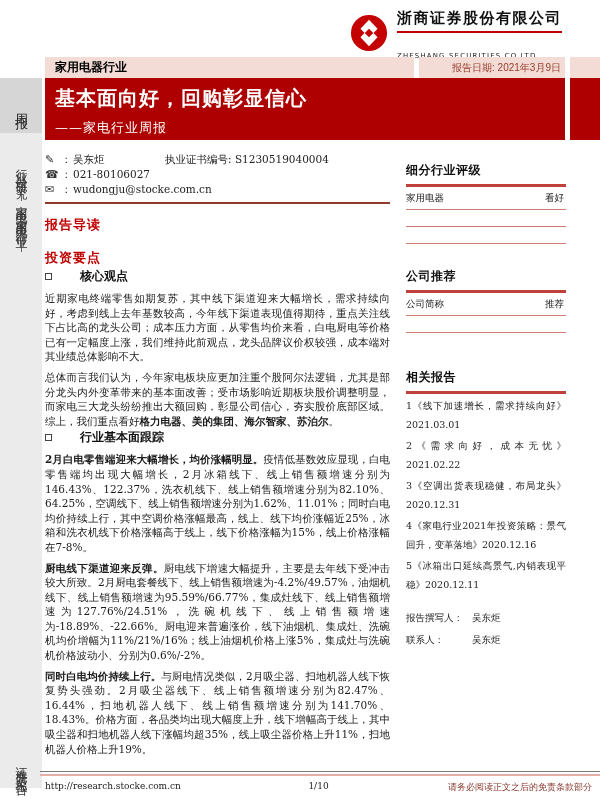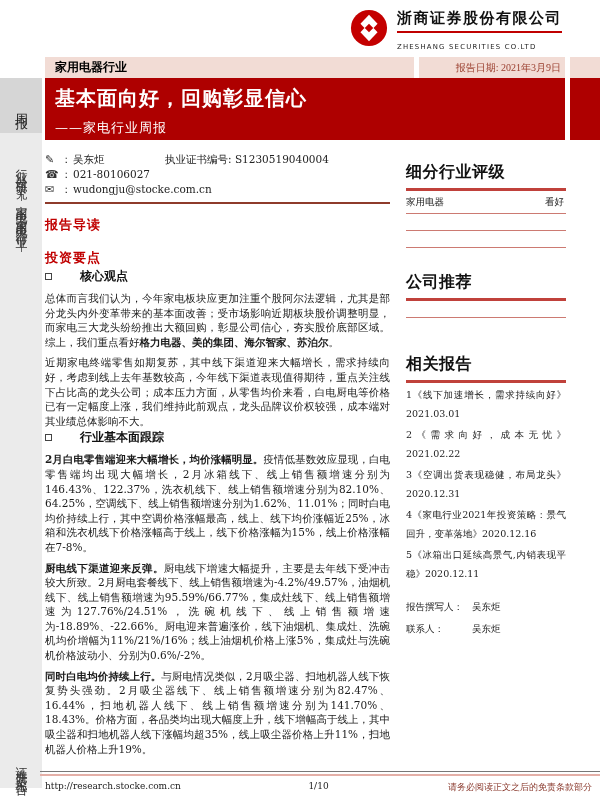"ZHESHANG SECURITIES CO.LTD" .logo-en { margin-top: 10px -> 19px }
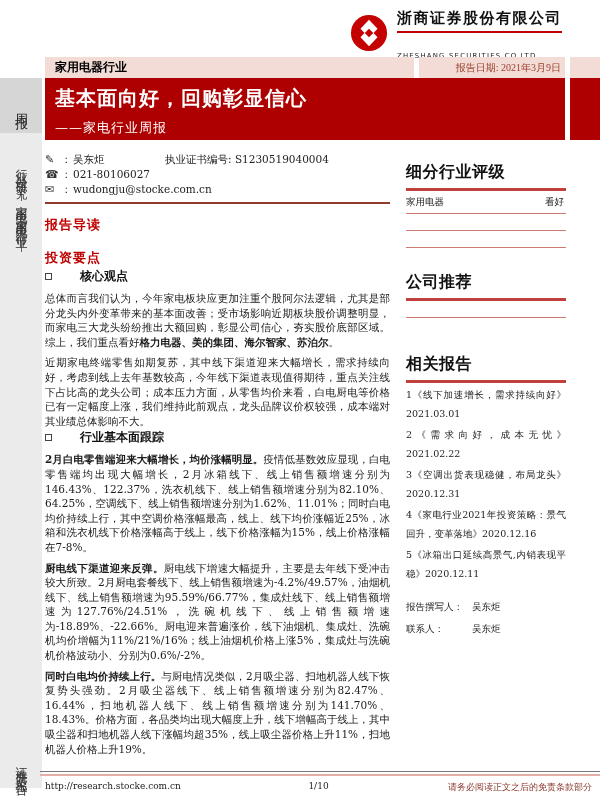"报告日期: 2021年3月9日" .cell-date { font-family: Liberation Serif, serif -> Liberation Sans, sans-serif }
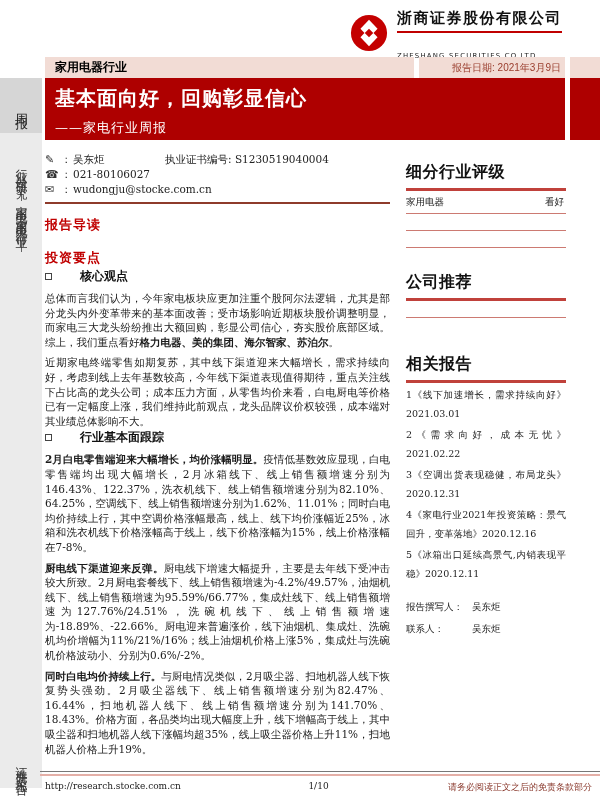"细分行业评级" .side-heading { font-size: 16px -> 12px }
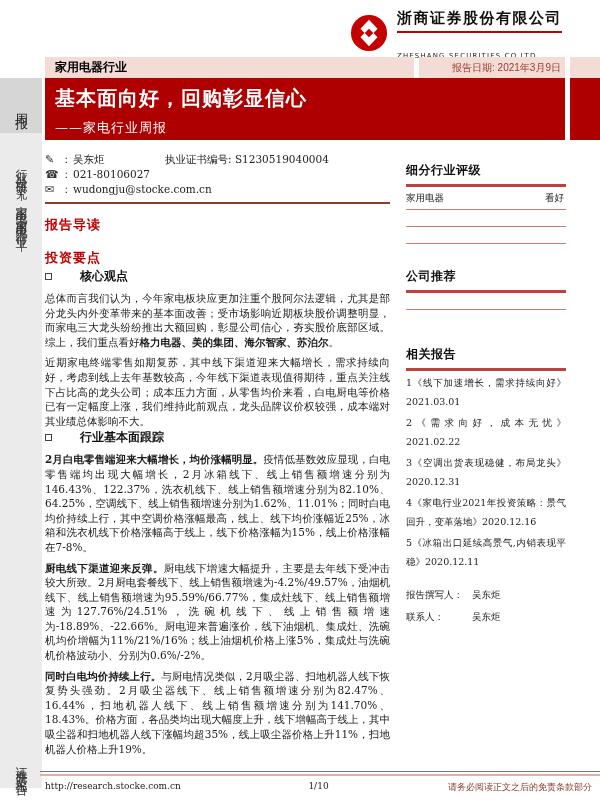"公司简称" div.side-row { html: none -> <div> <span>公司简称</span> <span>推荐</span> </div> }
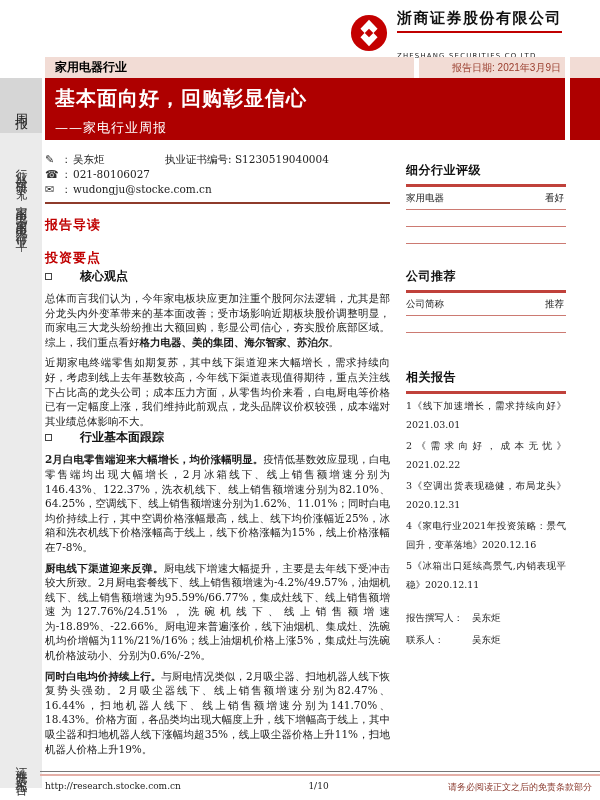"总体而言我们认为，今年家电板块应更加注重个股阿尔法逻辑，尤其是部分龙头内外变革带" p.para { order: before "近期家电终端零售如期复苏，其中线下渠道迎来大幅增长，需求持续向好，考虑到线上去年" -> after "近期家电终端零售如期复苏，其中线下渠道迎来大幅增长，需求持续向好，考虑到线上去年" }
